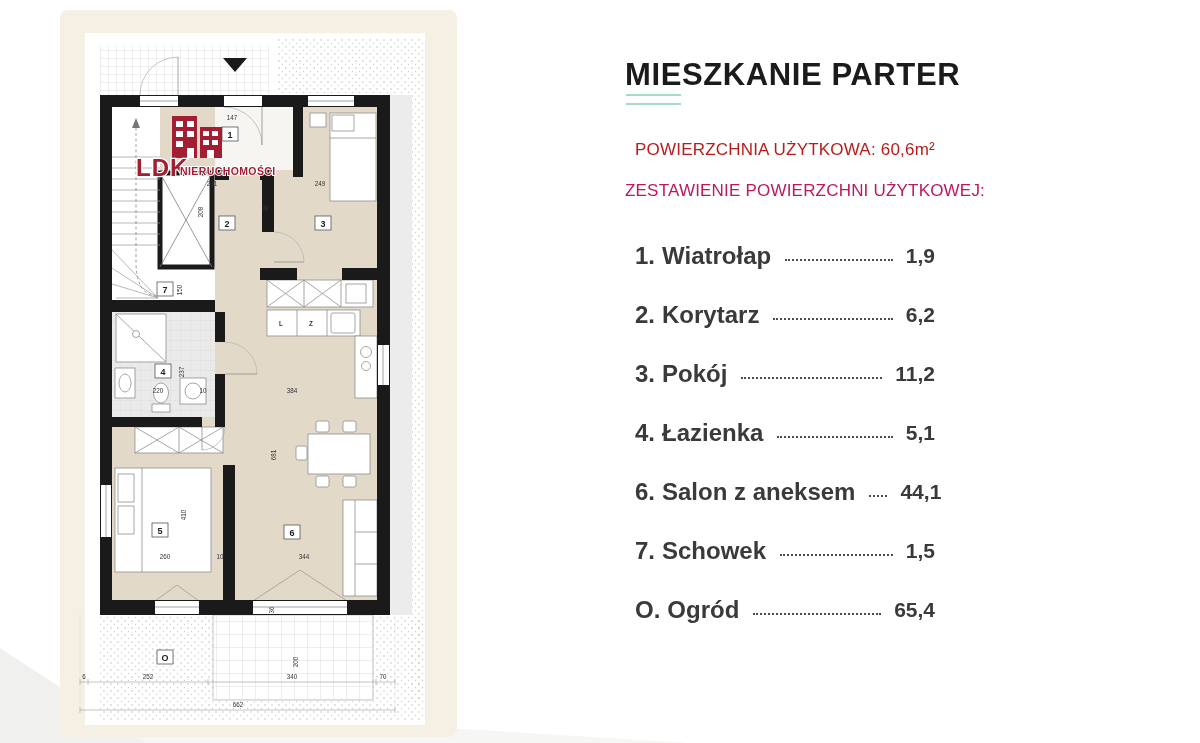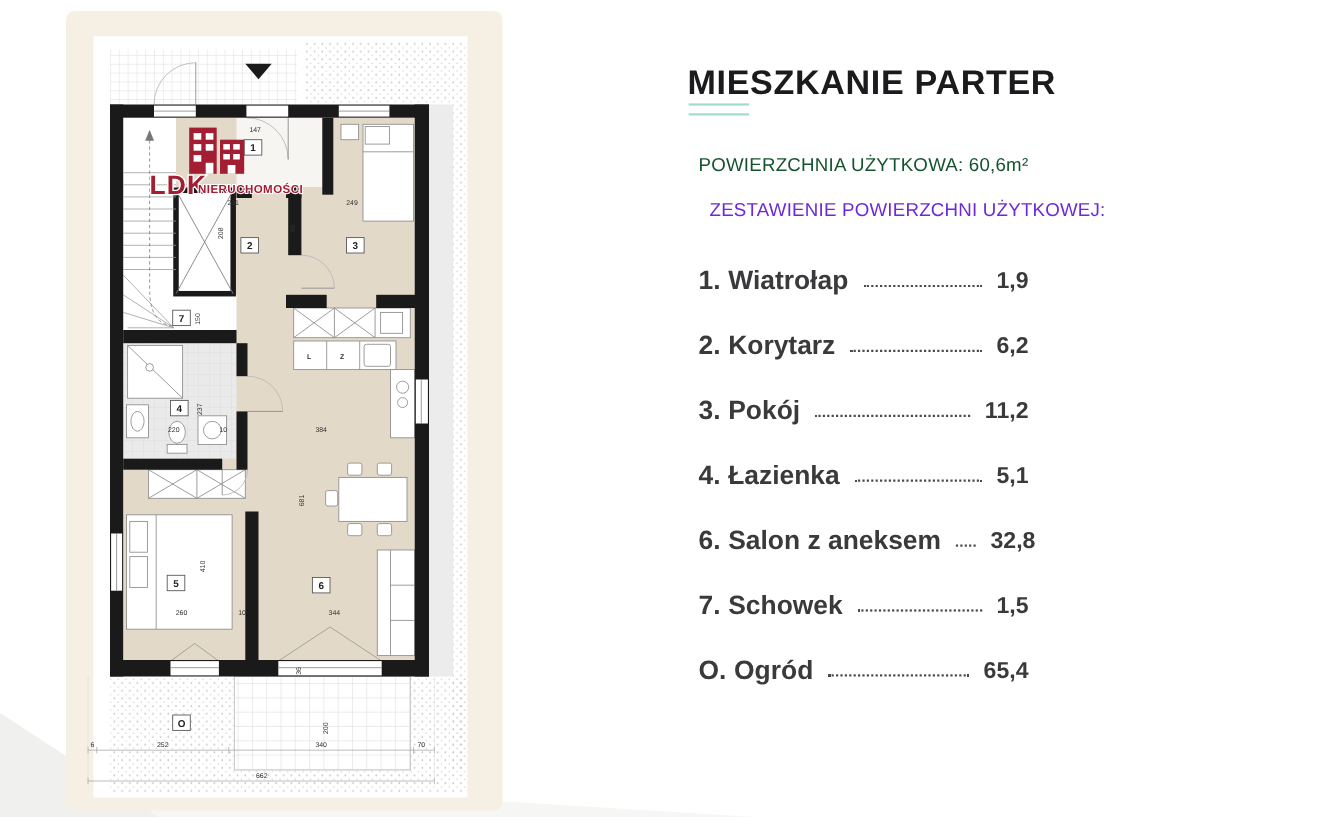"POWIERZCHNIA UŻYTKOWA: 60,6m²" .area-line { color: #14532d -> #b91c1c }
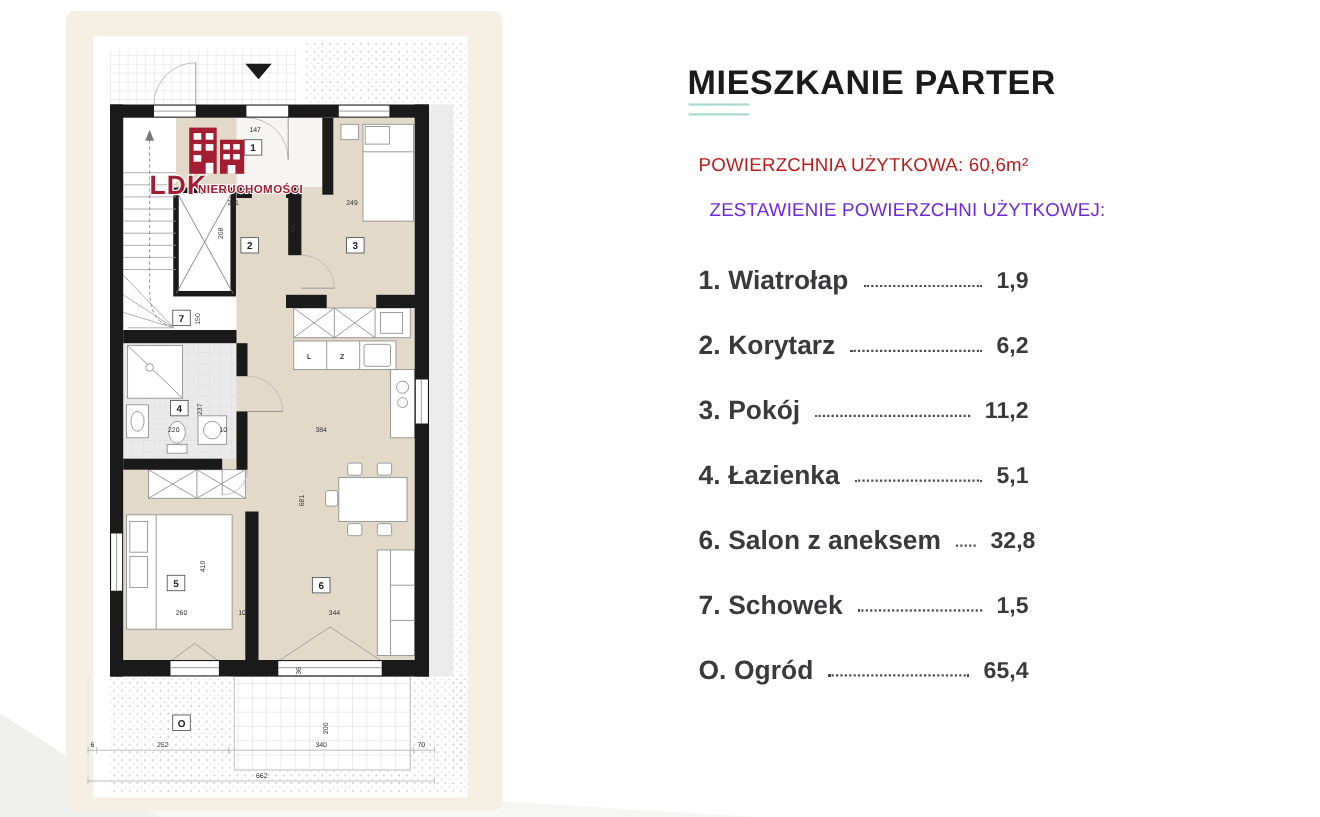"ZESTAWIENIE POWIERZCHNI UŻYTKOWEJ:" .list-heading { color: #6d28d9 -> #be185d; left: 20px -> 0 }
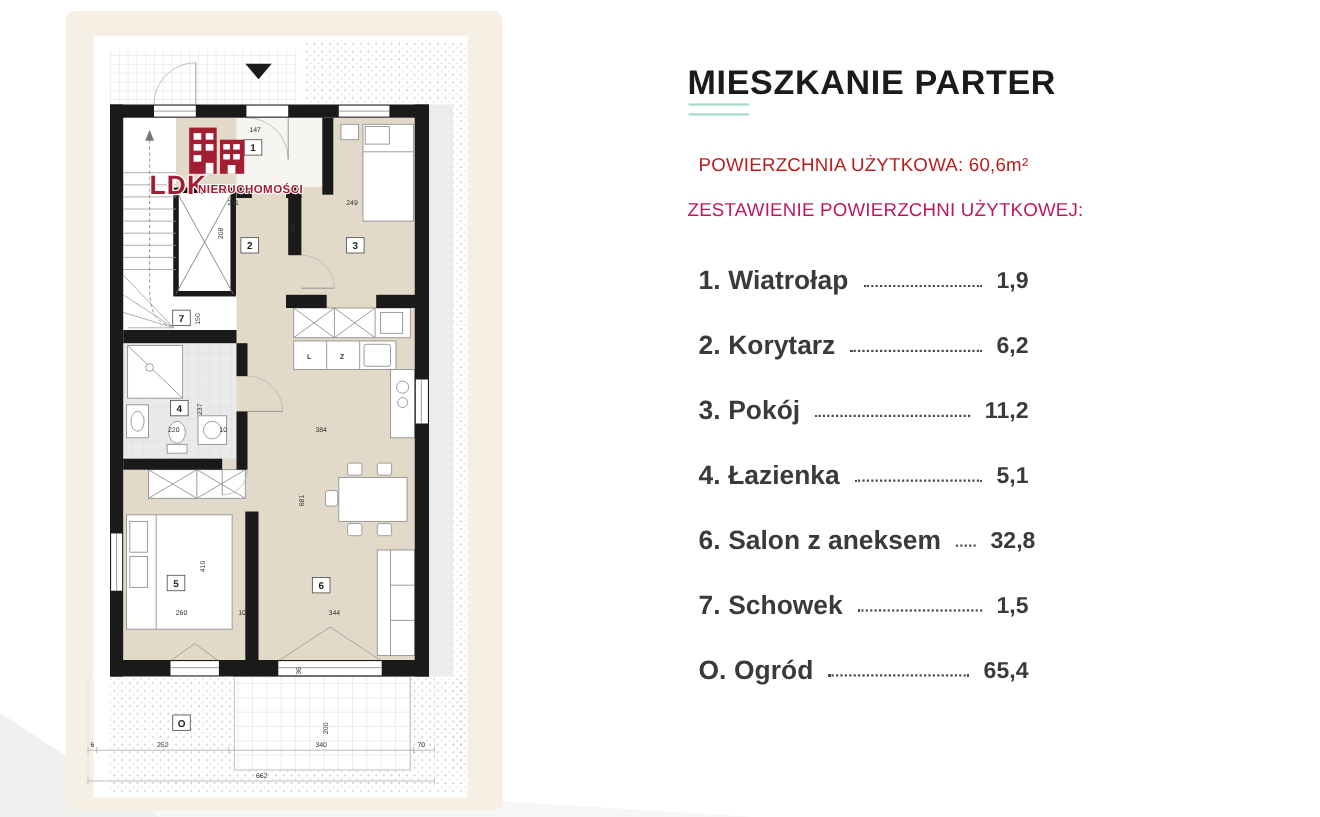"32,8" span.room-area { text: 32,8 -> 44,1 }
